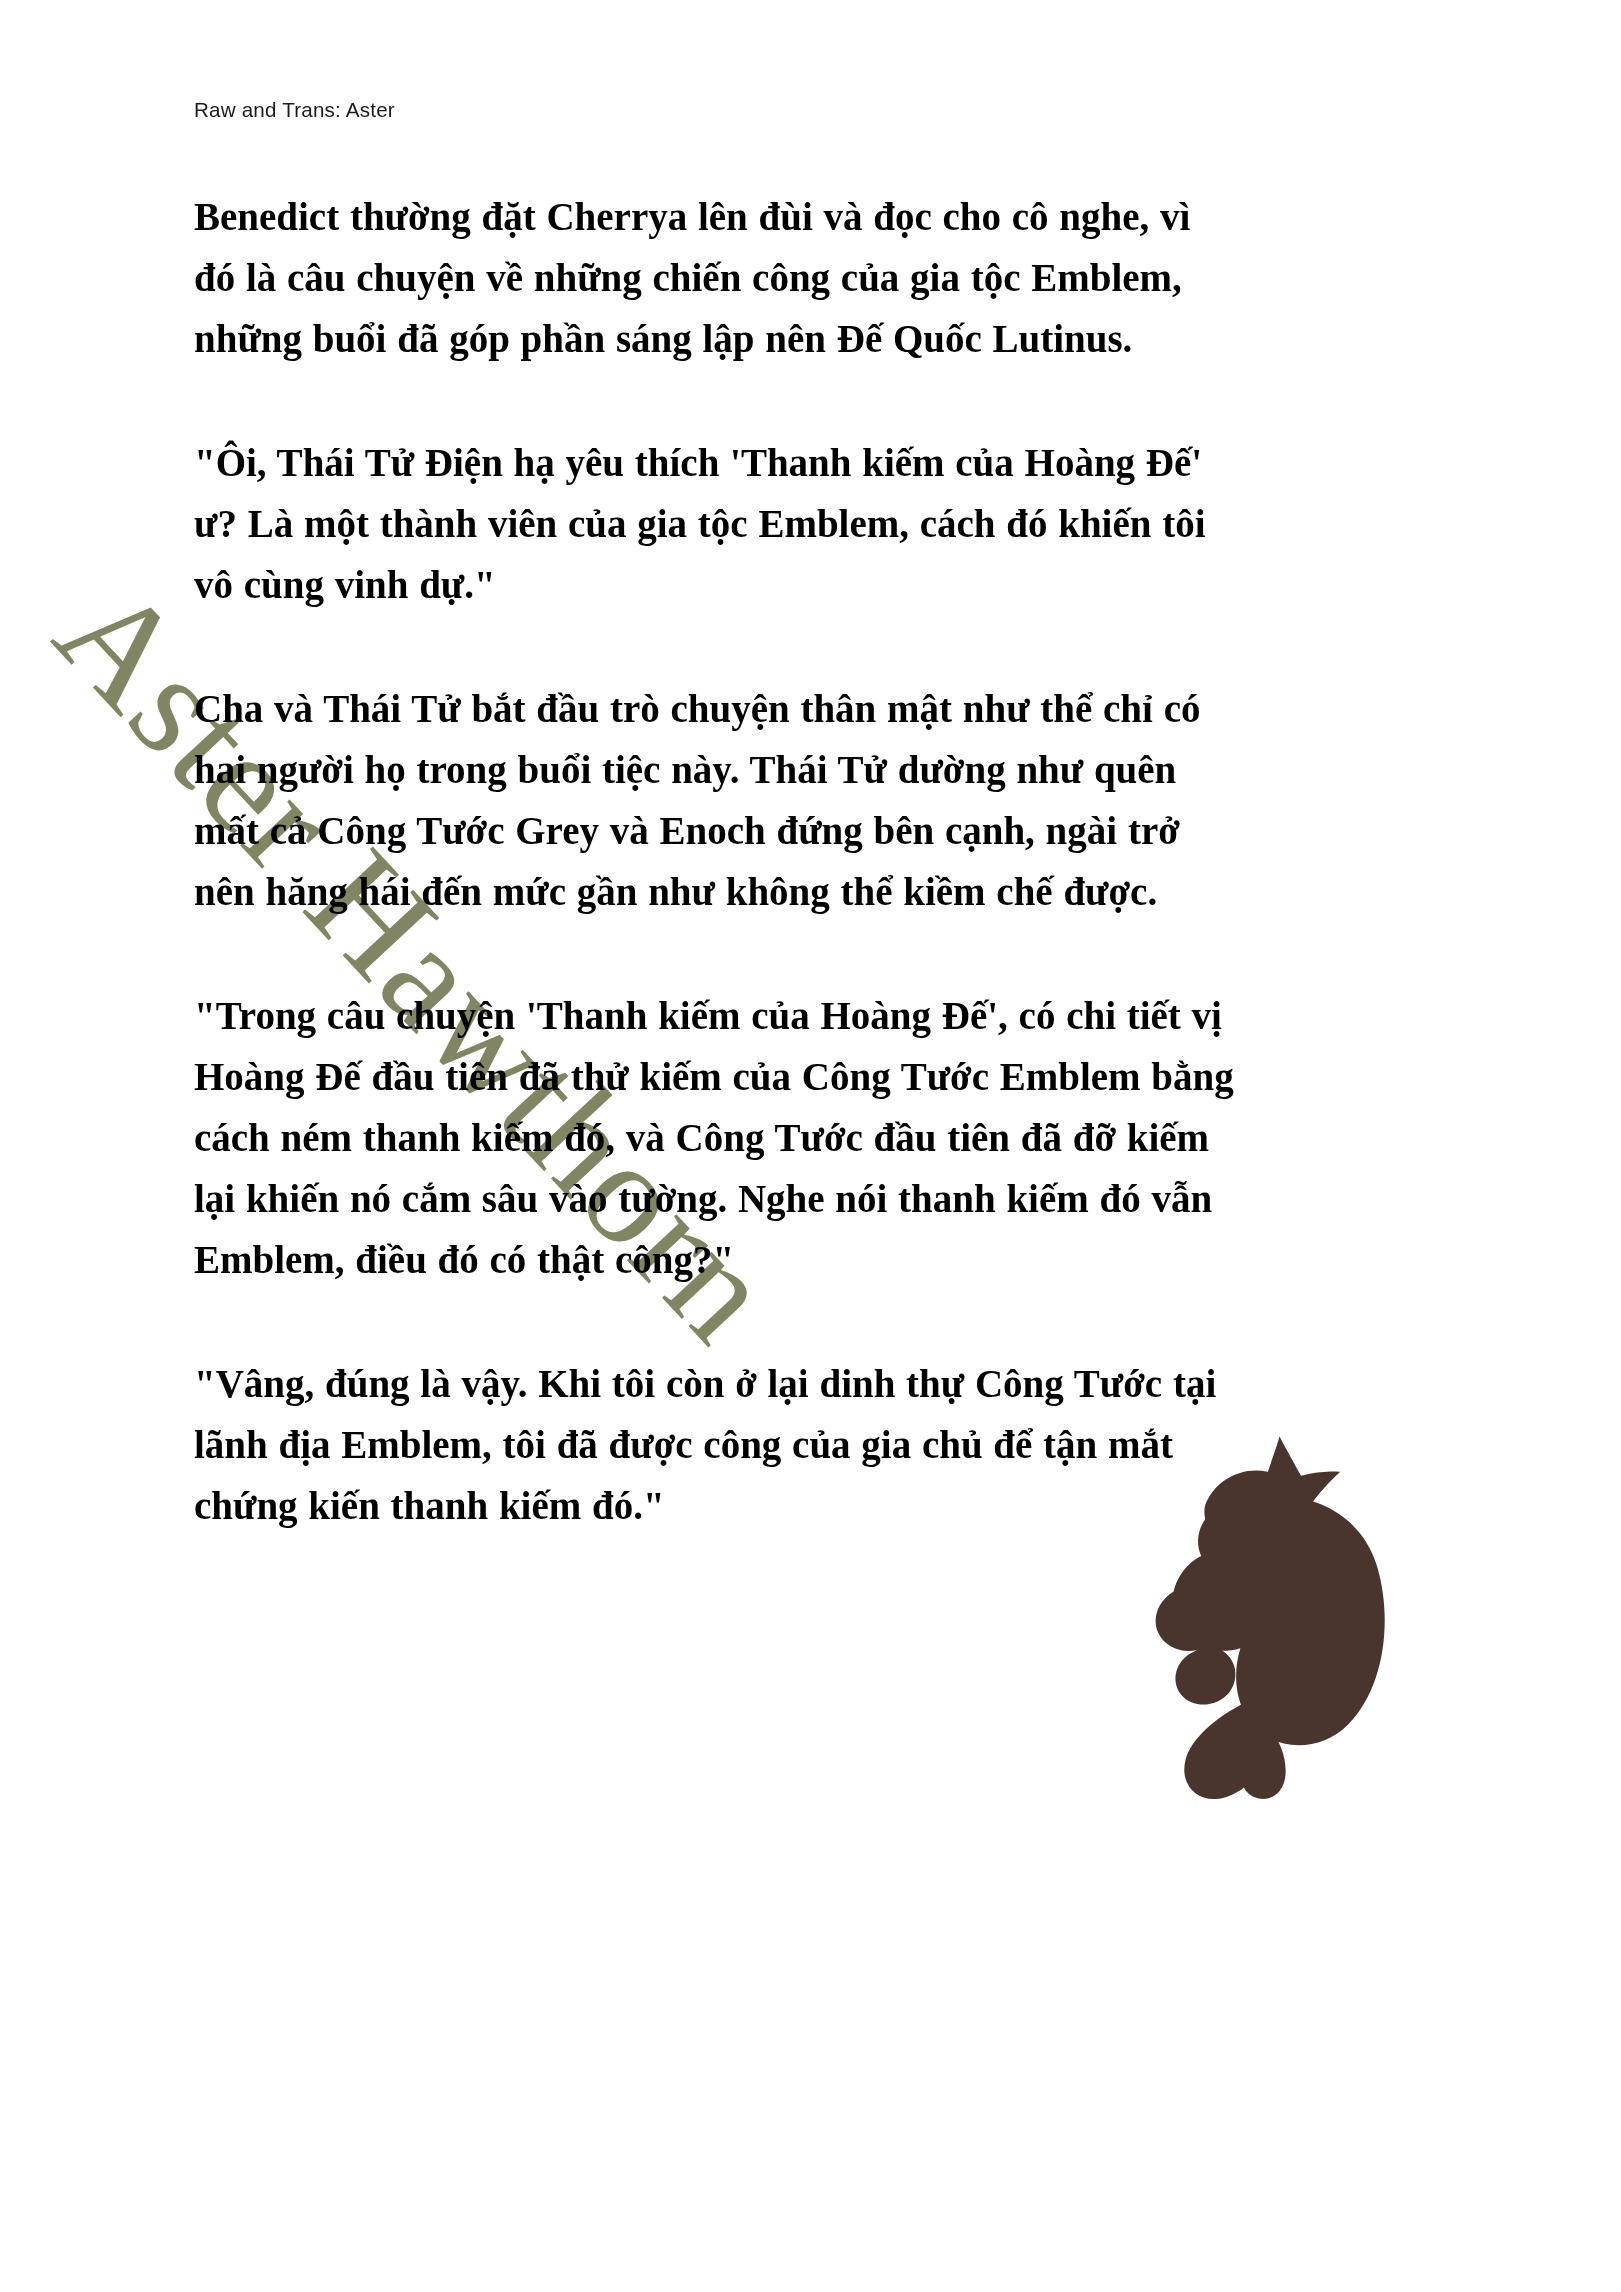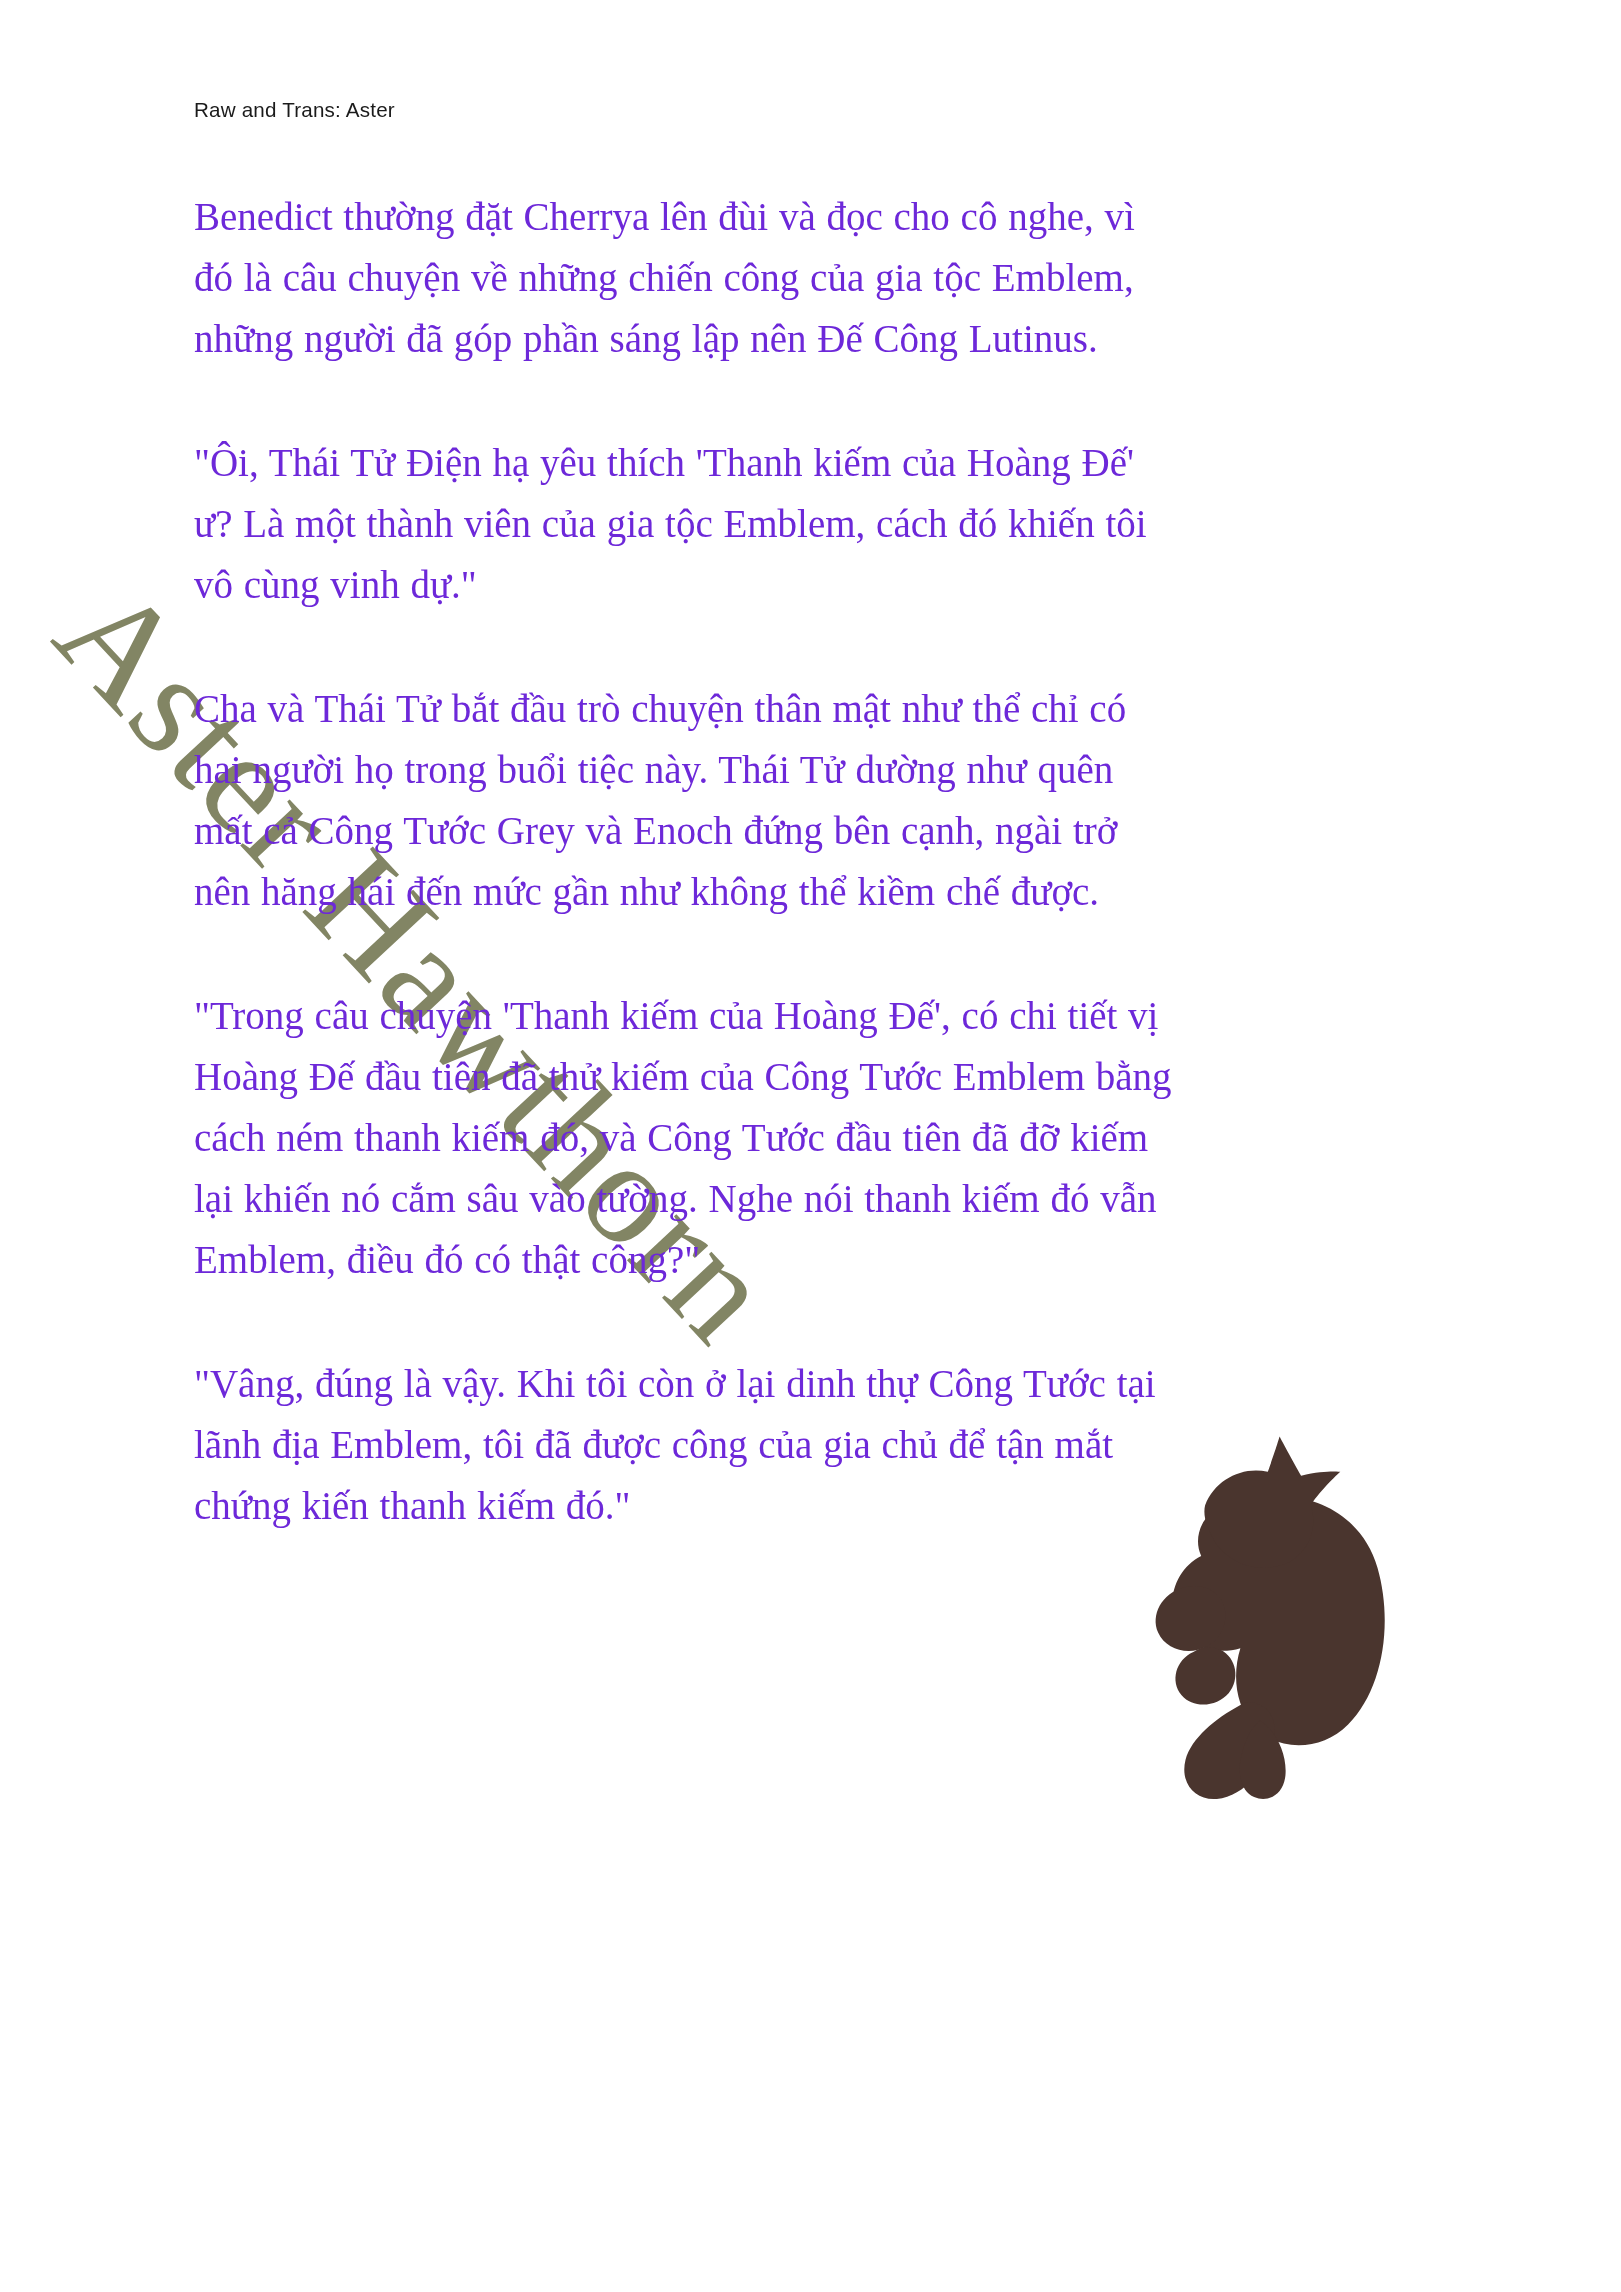"Benedict thường đặt Cherrya lên" .para { color: #6d28d9 -> #000000; font-weight: none -> bold }
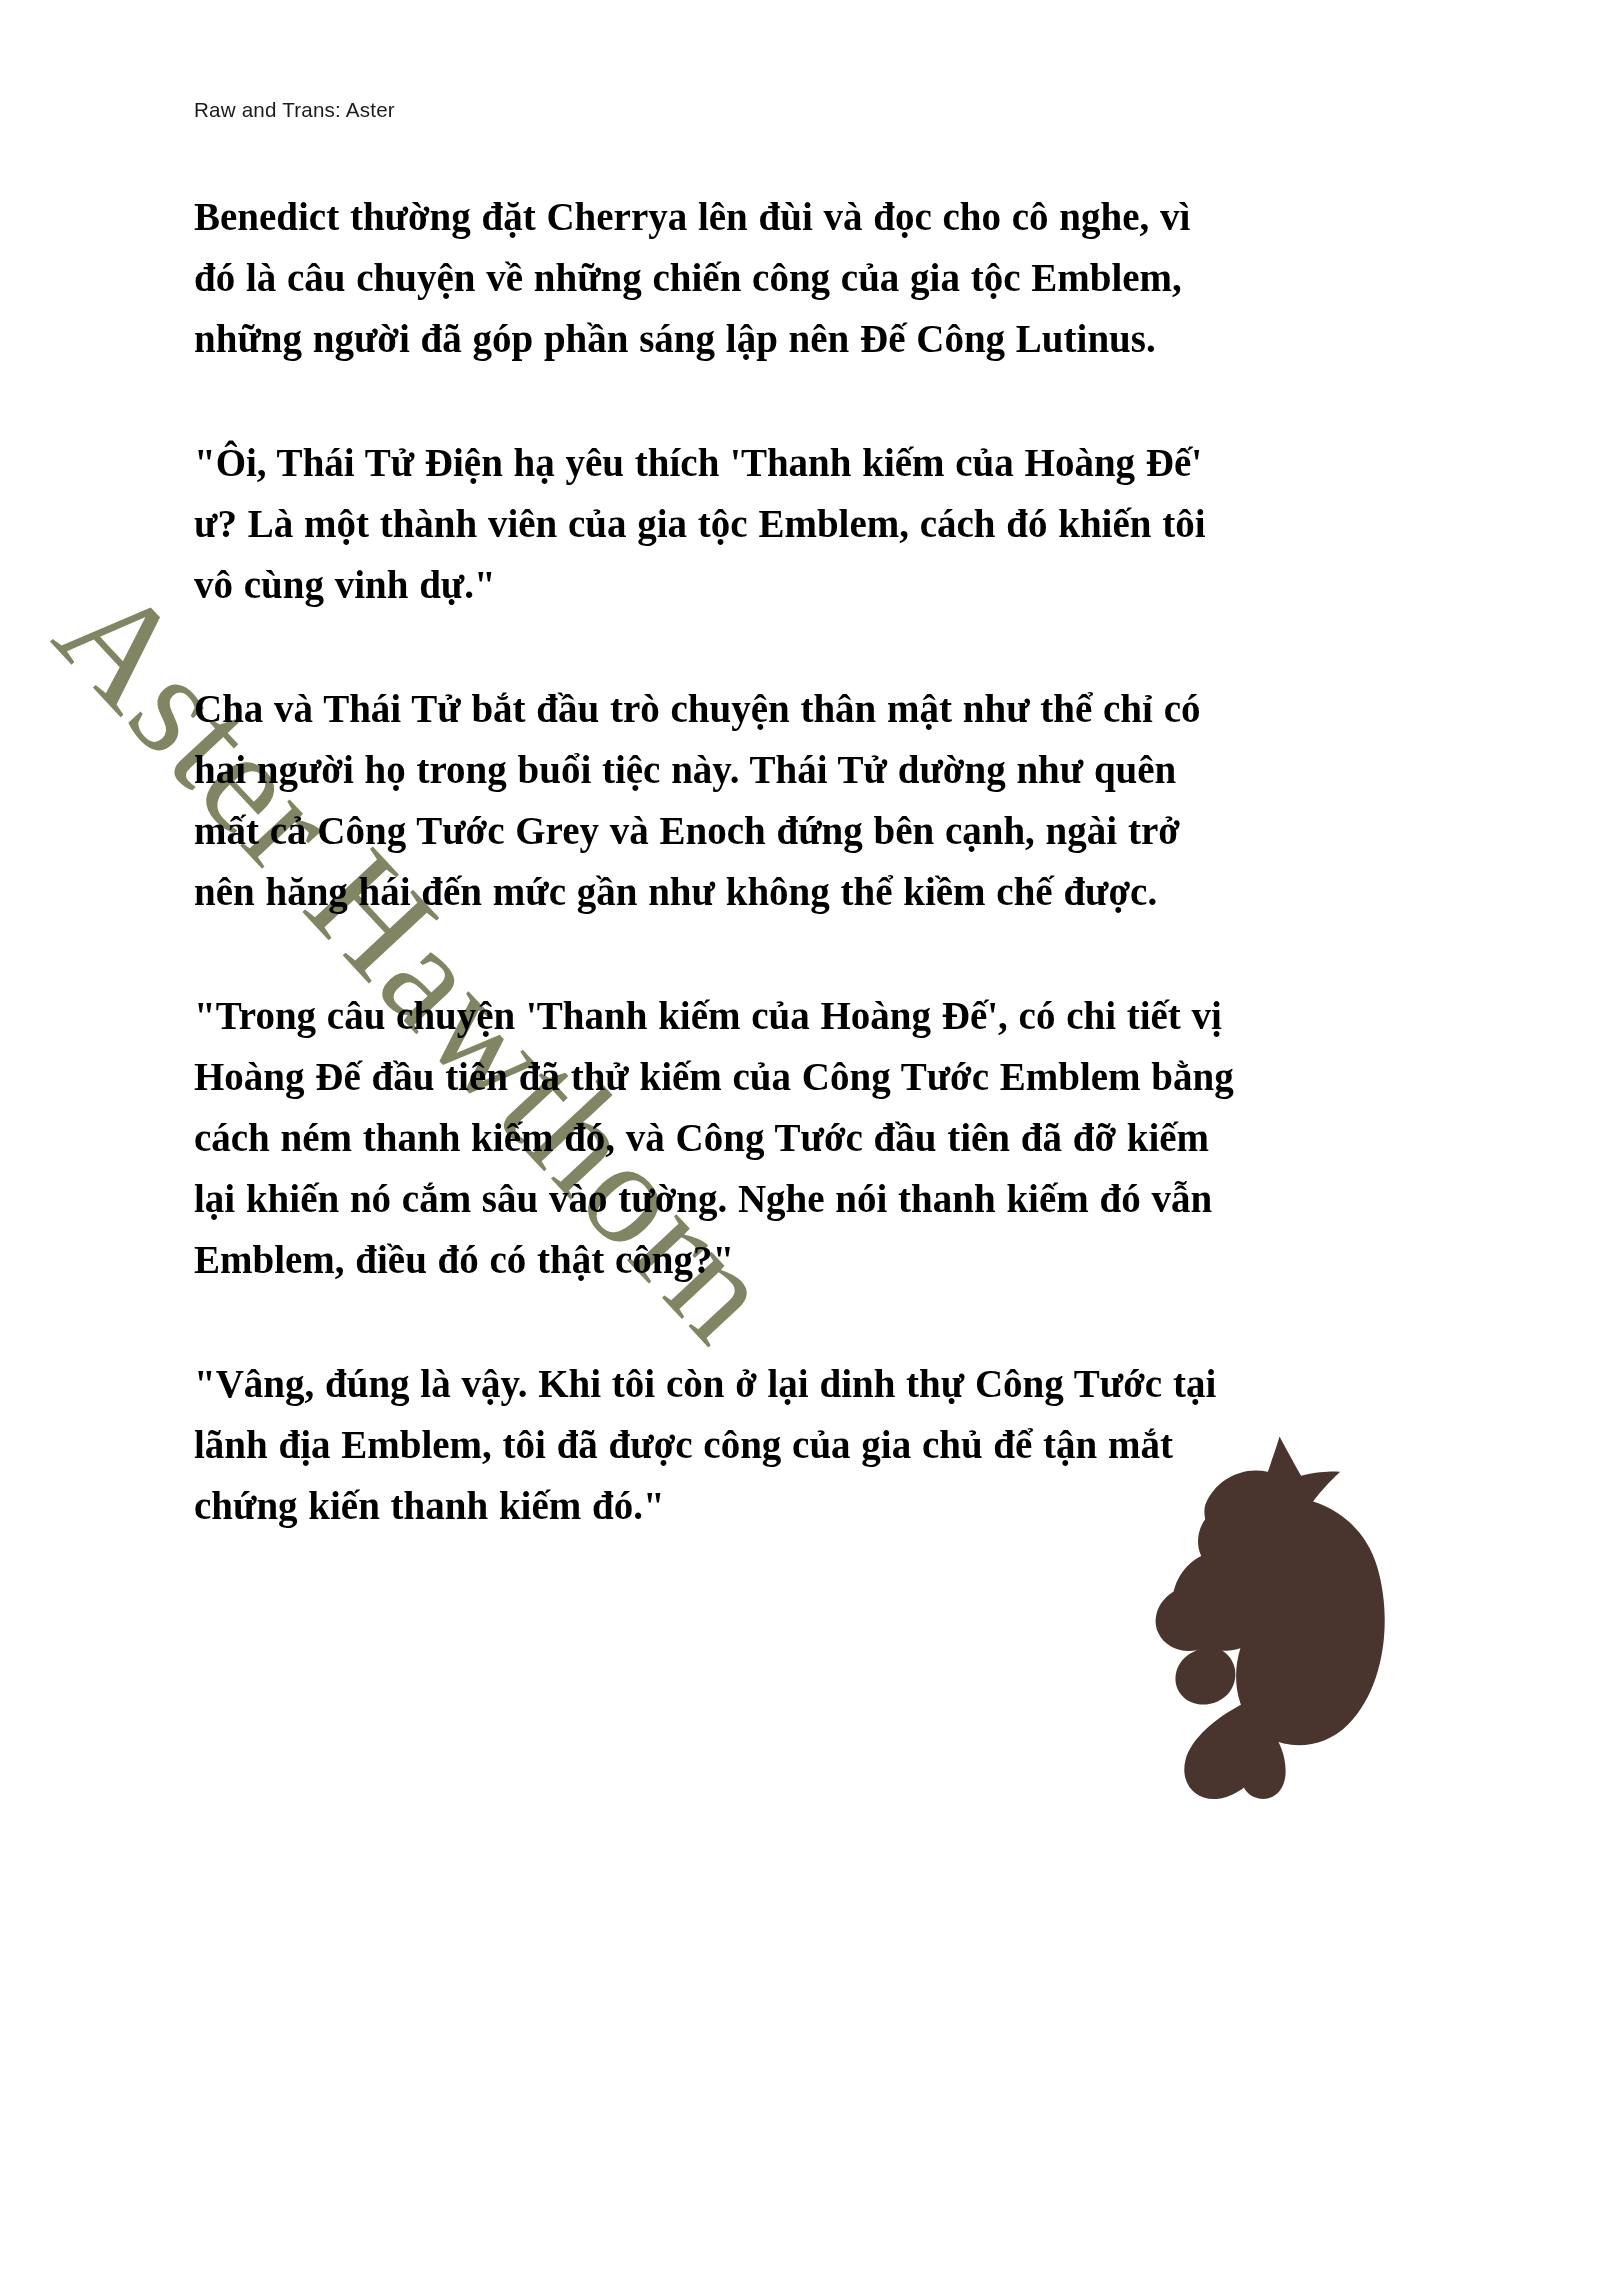"những người đã góp phần" span.line { text: người đã góp phần sáng lập nên Đế Công -> buổi đã góp phần sáng lập nên Đế Quốc }
